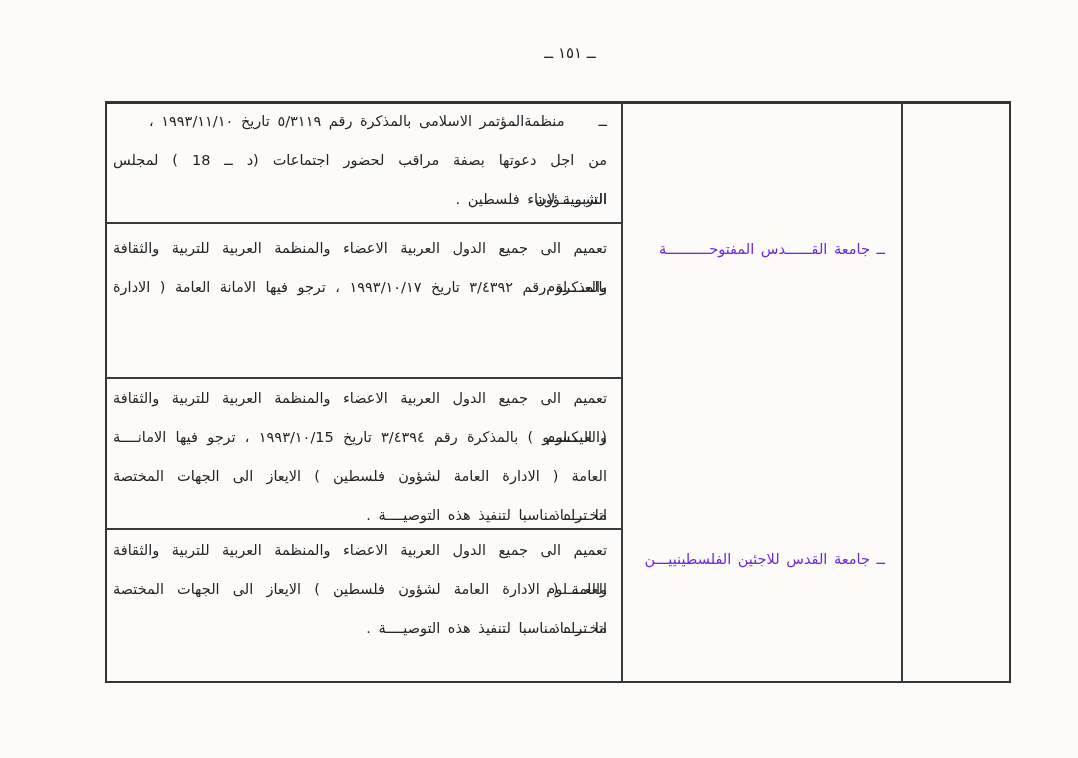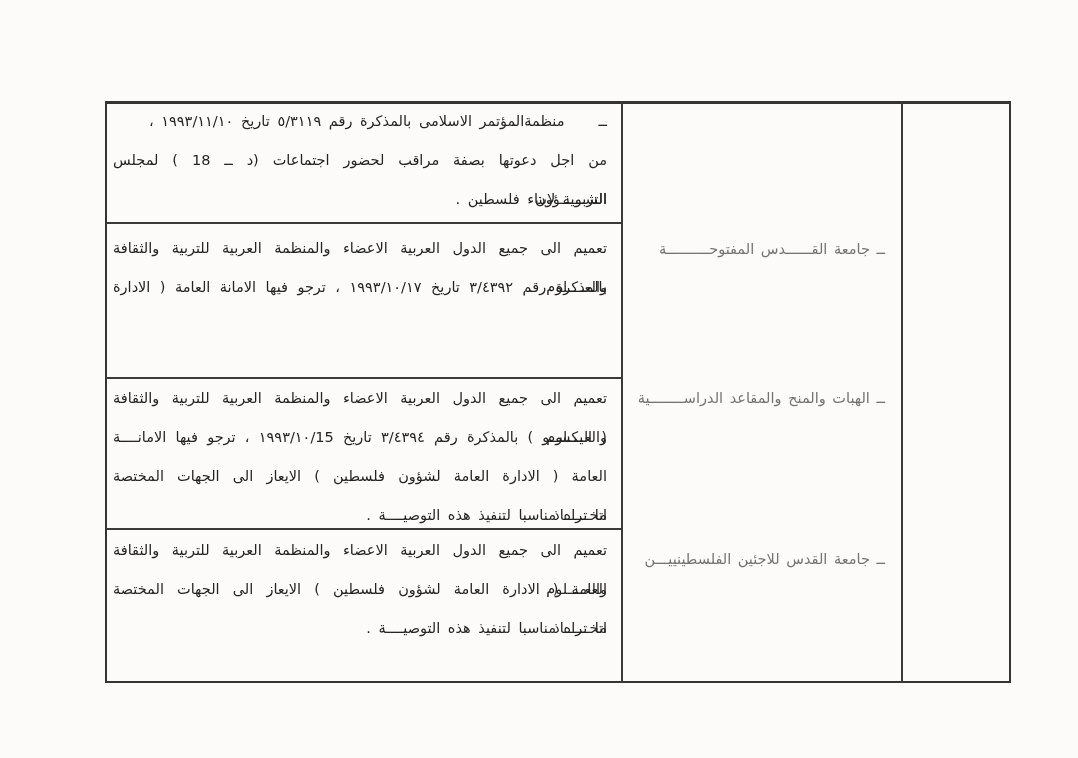"ــ ١٥١ ــ" div.page-number { html: none -> <div>ــ ١٥١ ــ</div> }
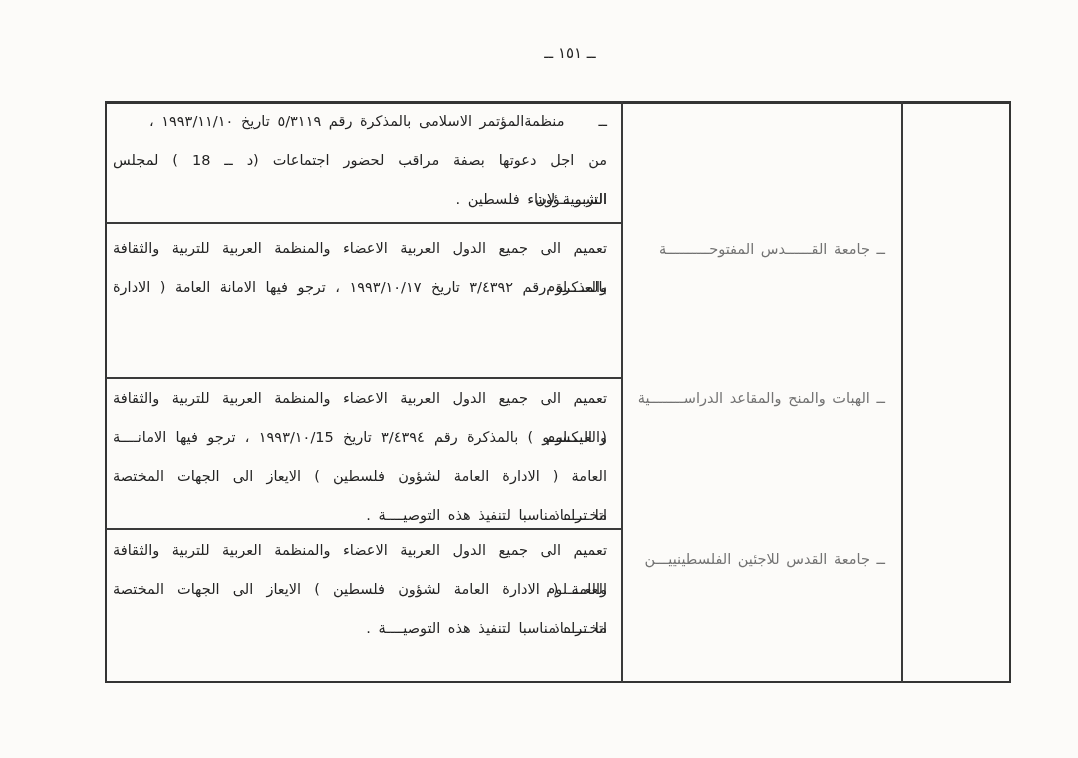"ــ جامعة القــــــدس المفتوحــــــــــة" .entity { color: #737373 -> #6d28d9 }
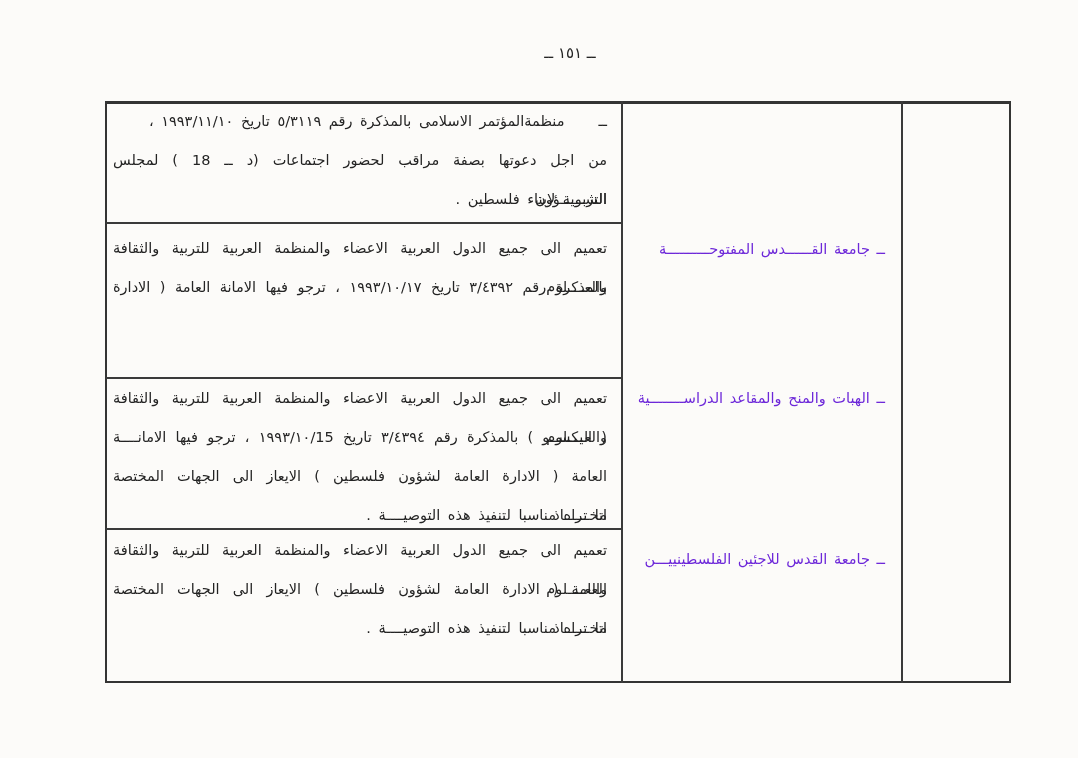"ــ الهبات والمنح والمقاعد" div.entity { html: <div>ــ الهبات والمنح والمقاعد الدراســــــــية</div> -> none }
